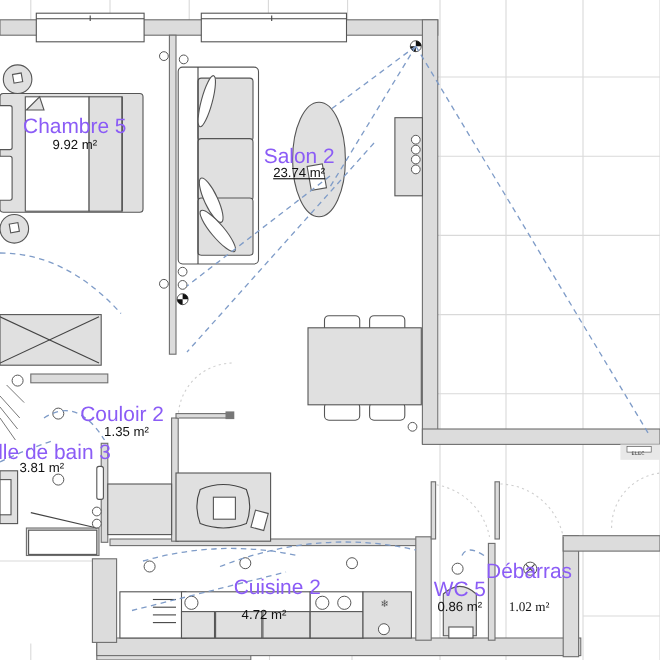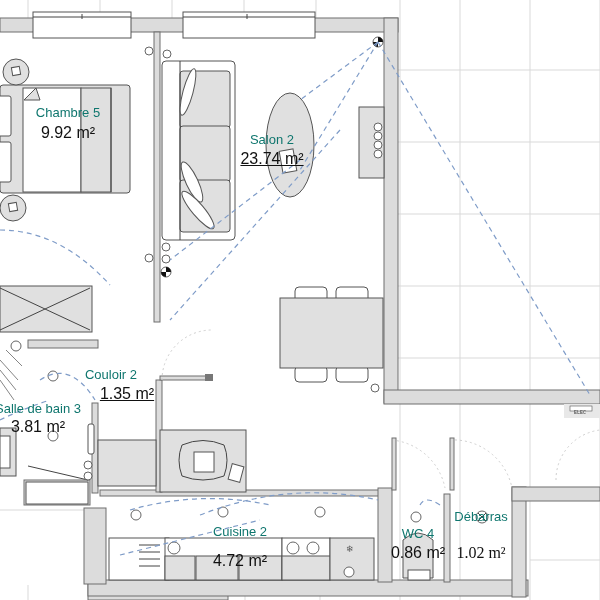"Chambre 5" .room-label { color: #0f766e -> #8b5cf6; font-size: 13px -> 19px }
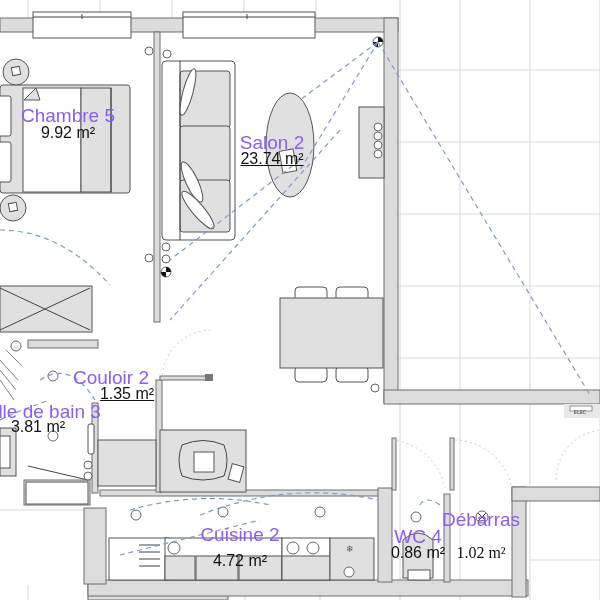"9.92 m²" .room-area { font-size: 16px -> 12px }
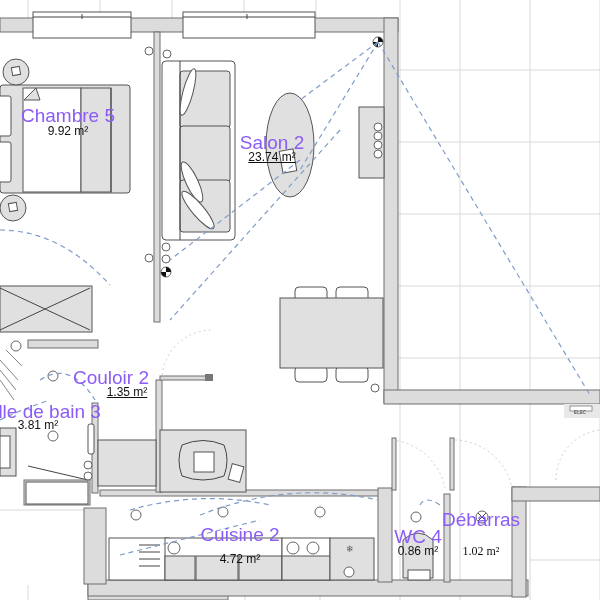"1.35 m²" div.room-area { left: 127px -> 115px; text-decoration: underline -> none }
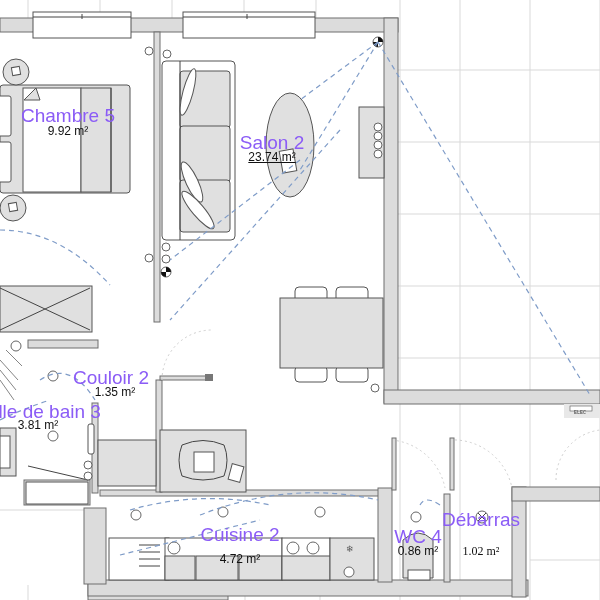"Cuisine 2" div.room-label { left: 240px -> 252px }
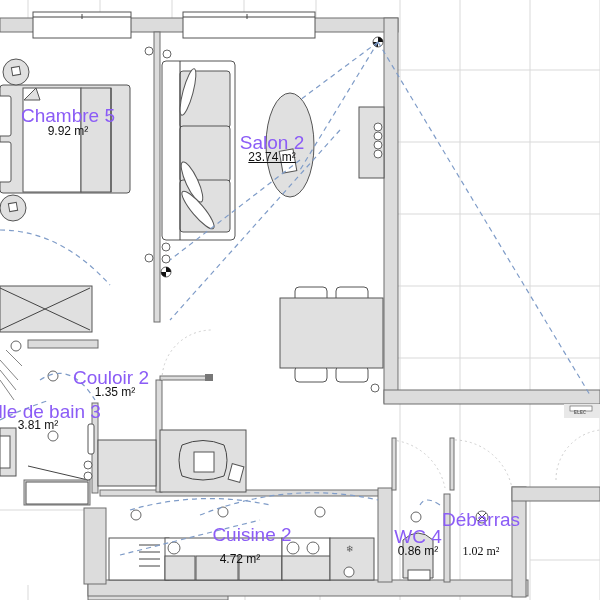"WC 4" div.room-label { text: 4 -> 5 }
